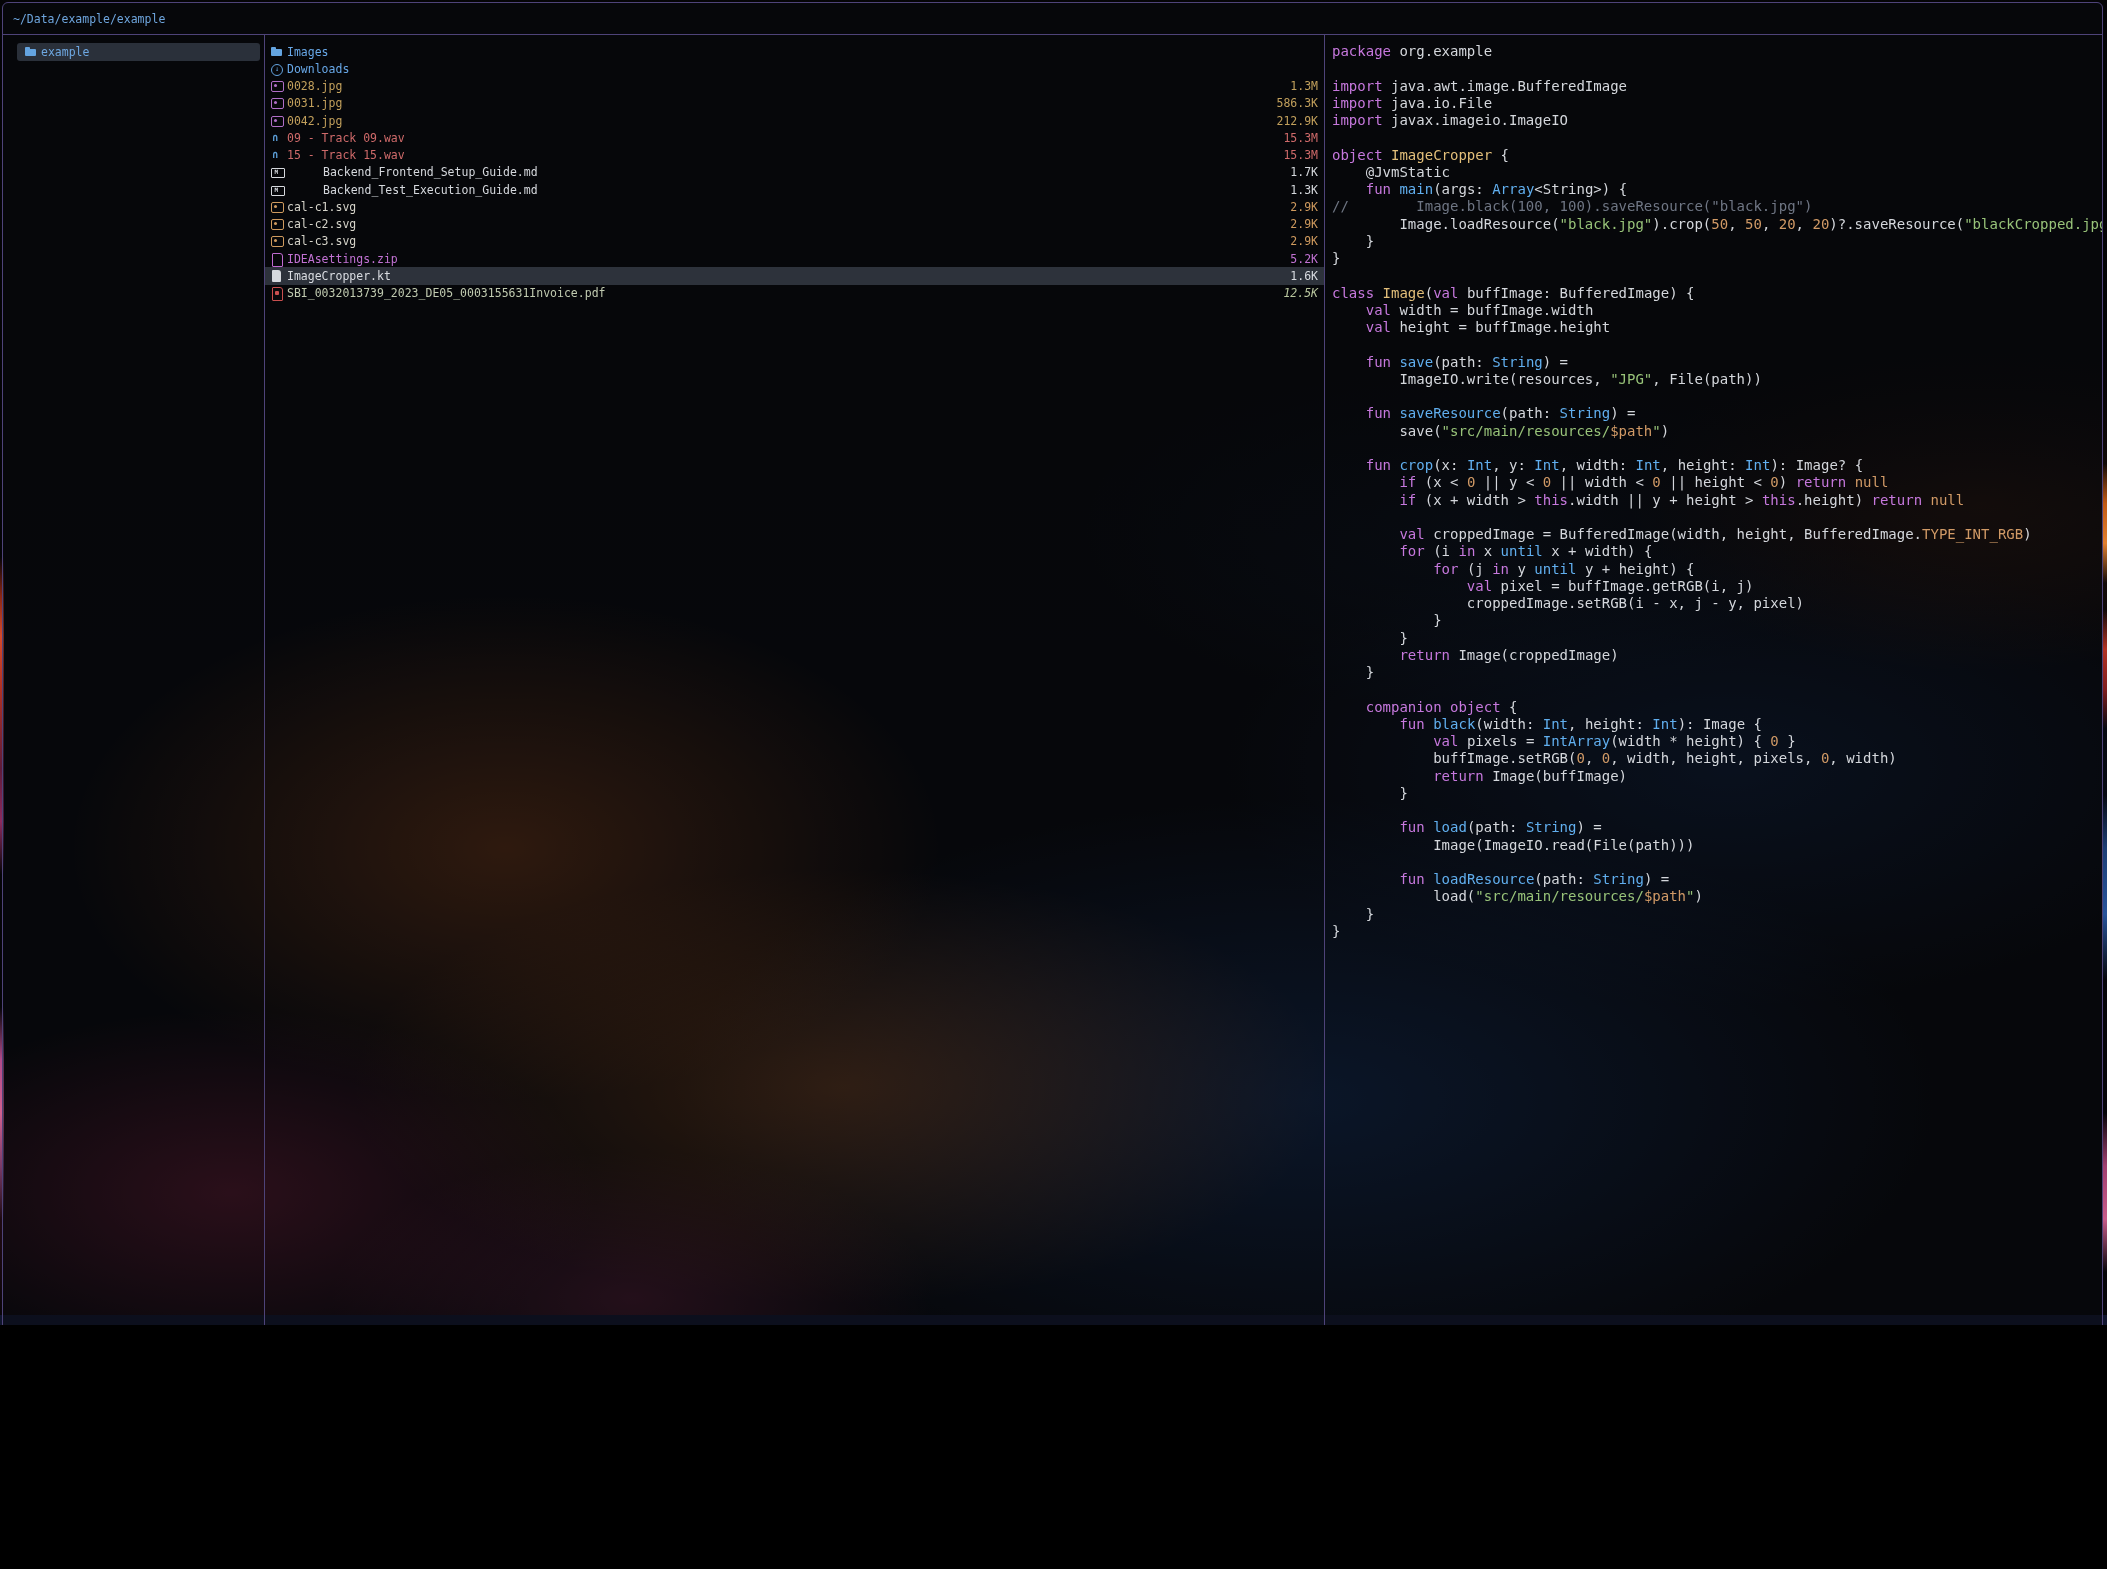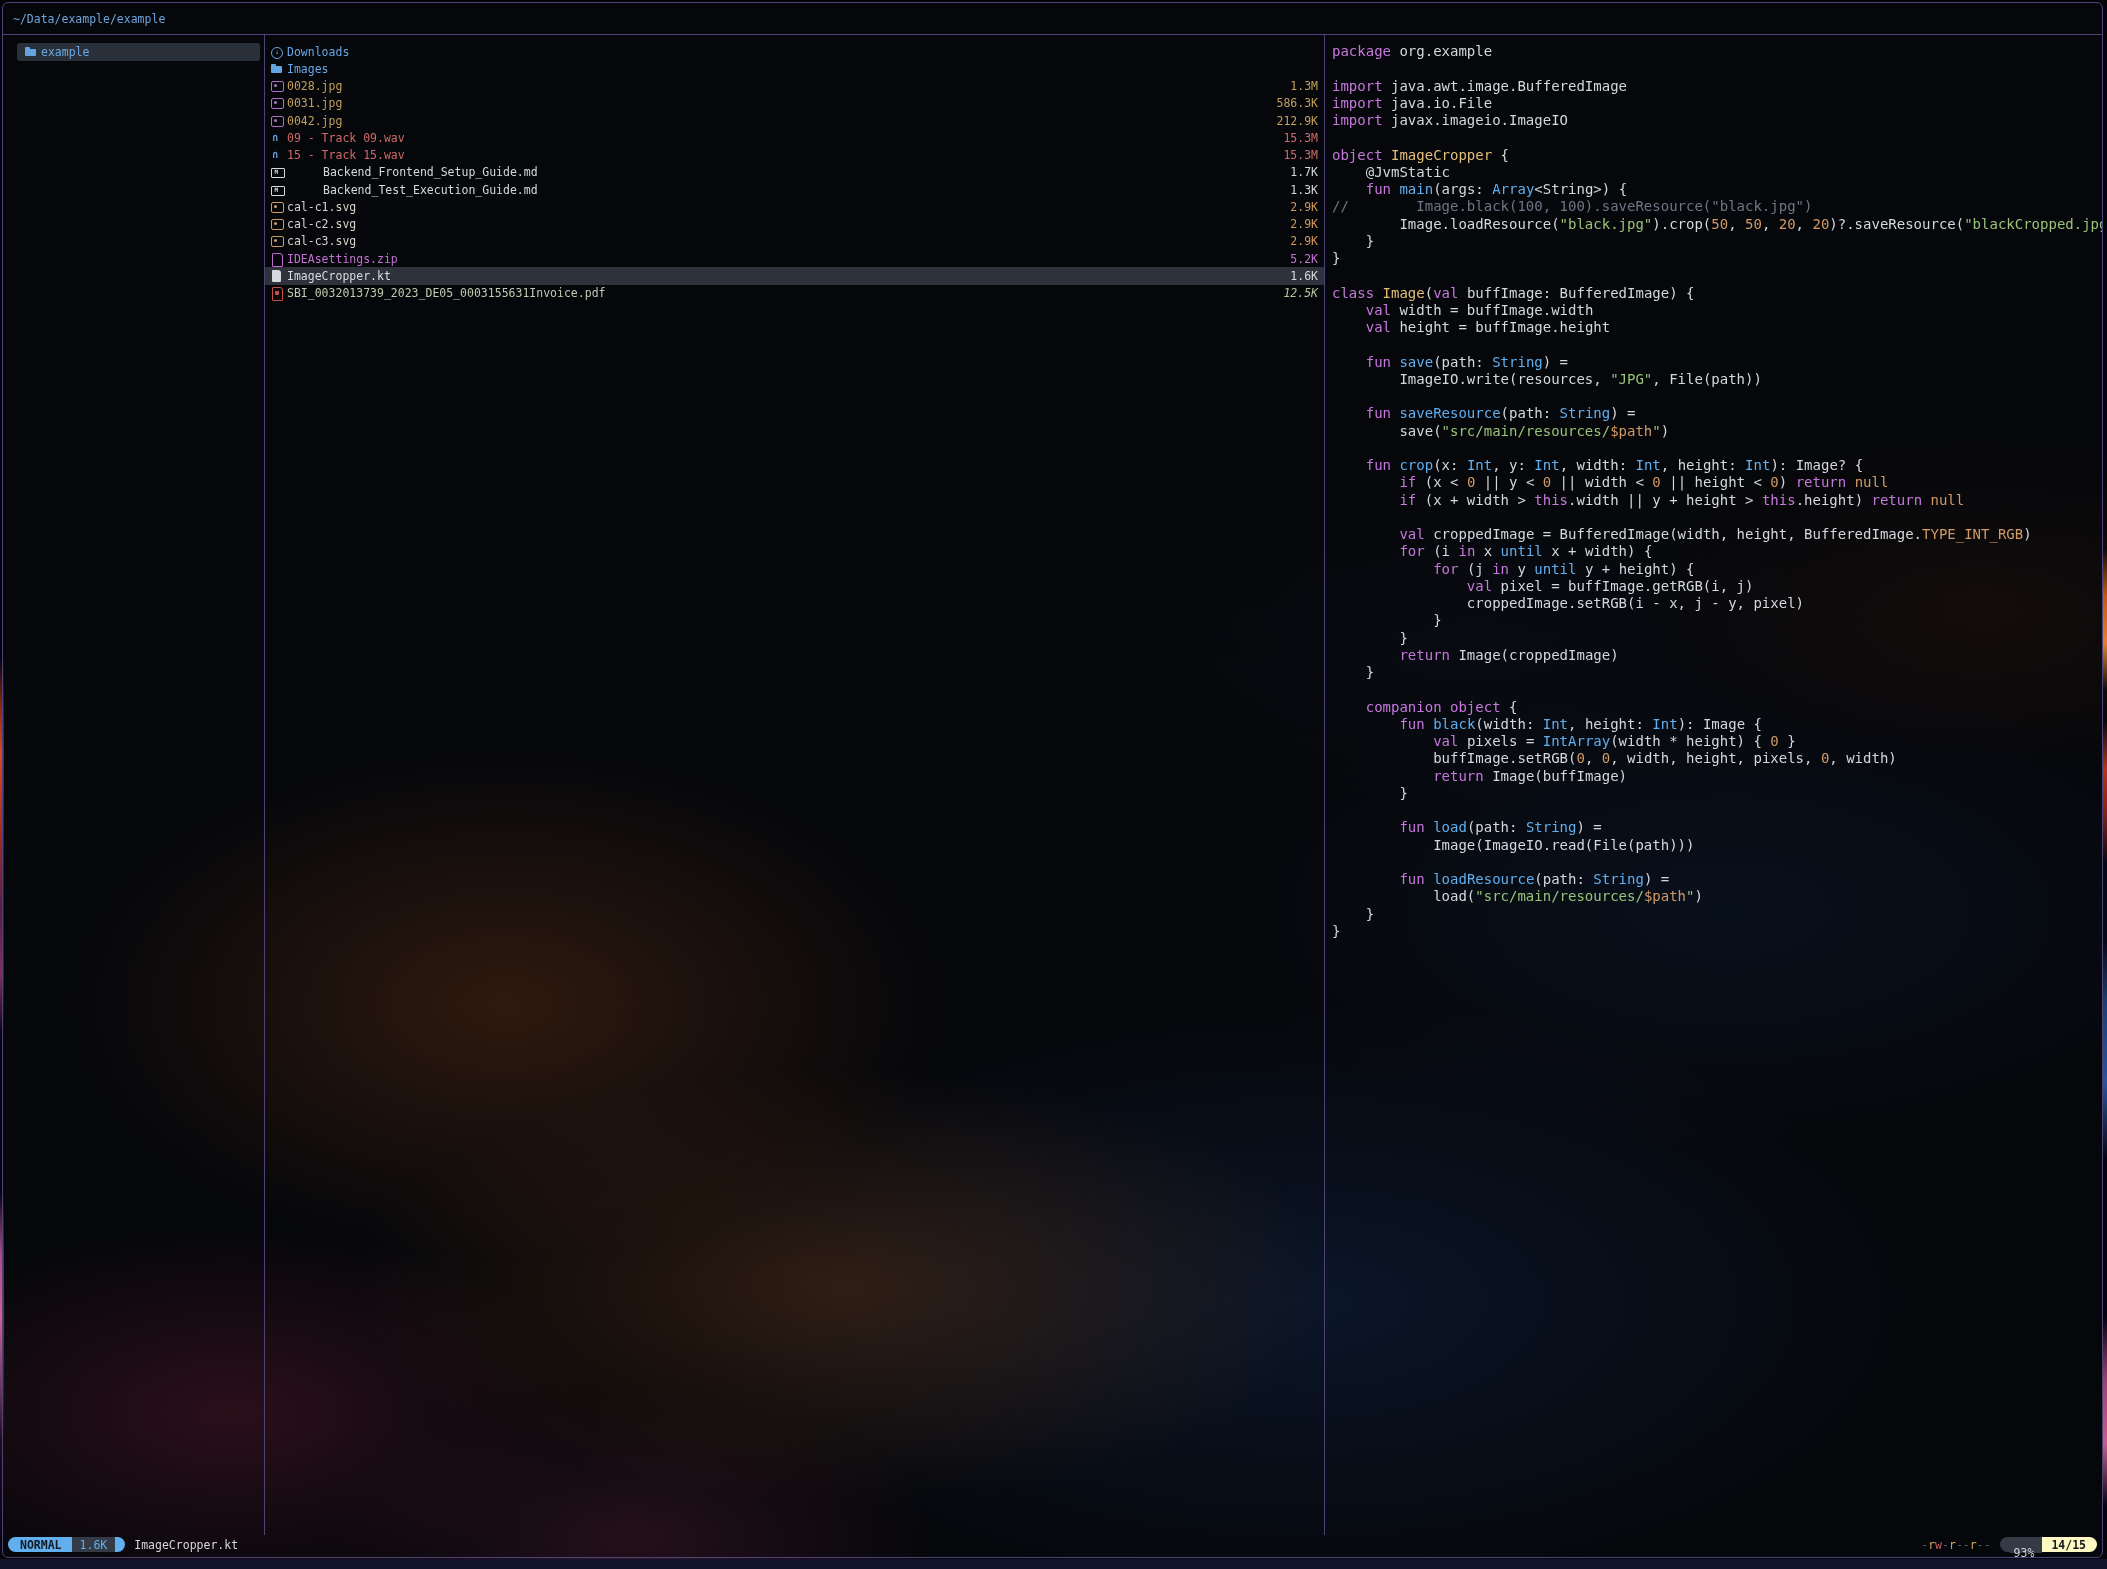"~/Data/example/example" .screen { height: 1569px -> 1325px }
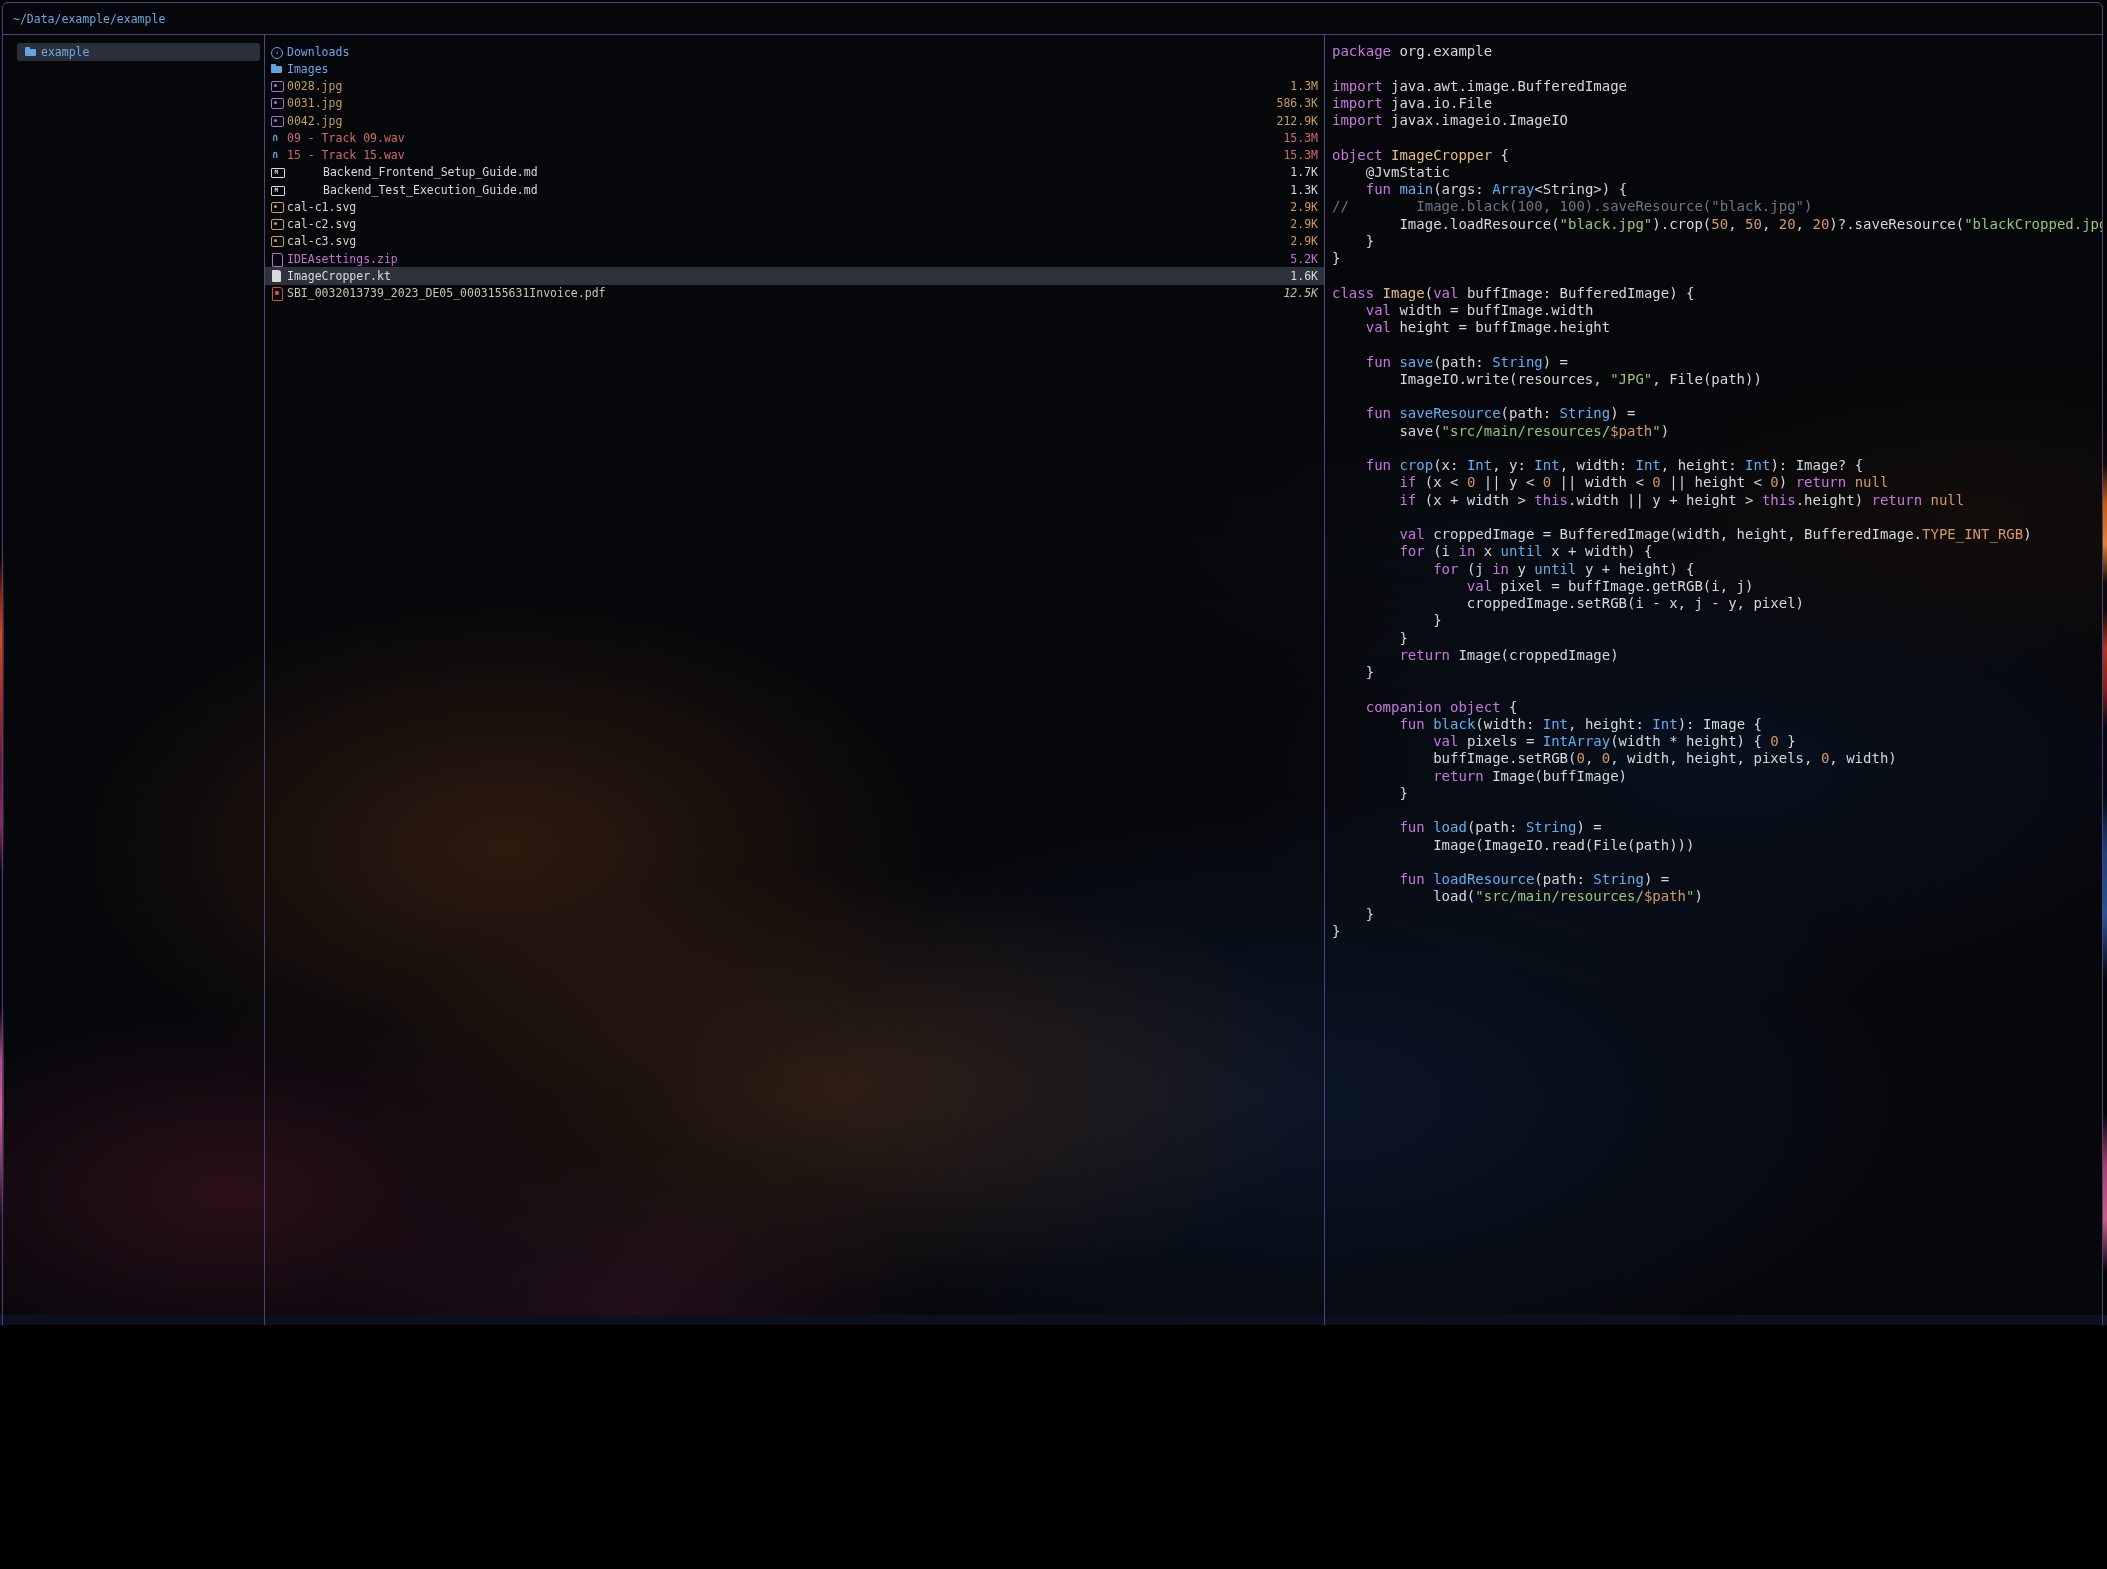"Downloads" div.file-row { order: before "Images" -> after "Images" }
